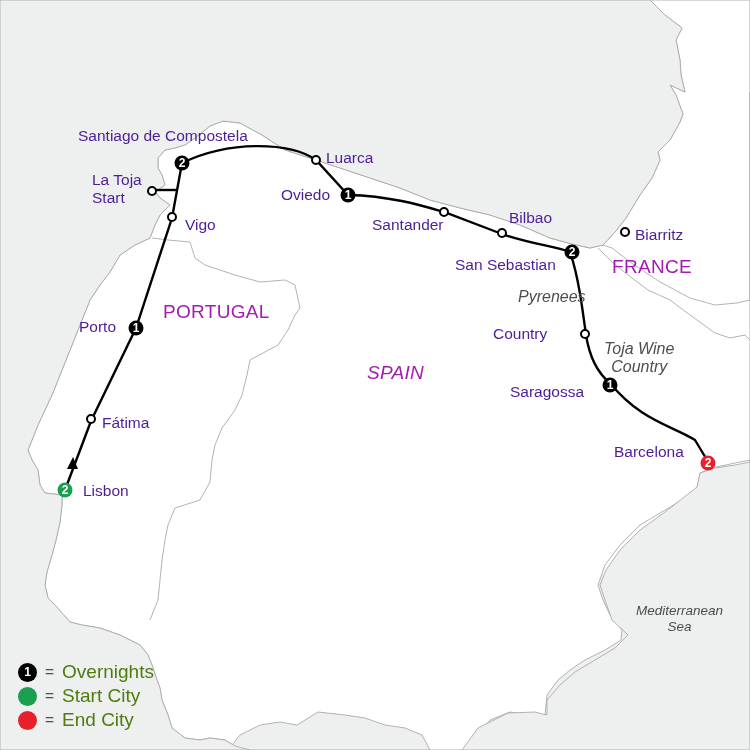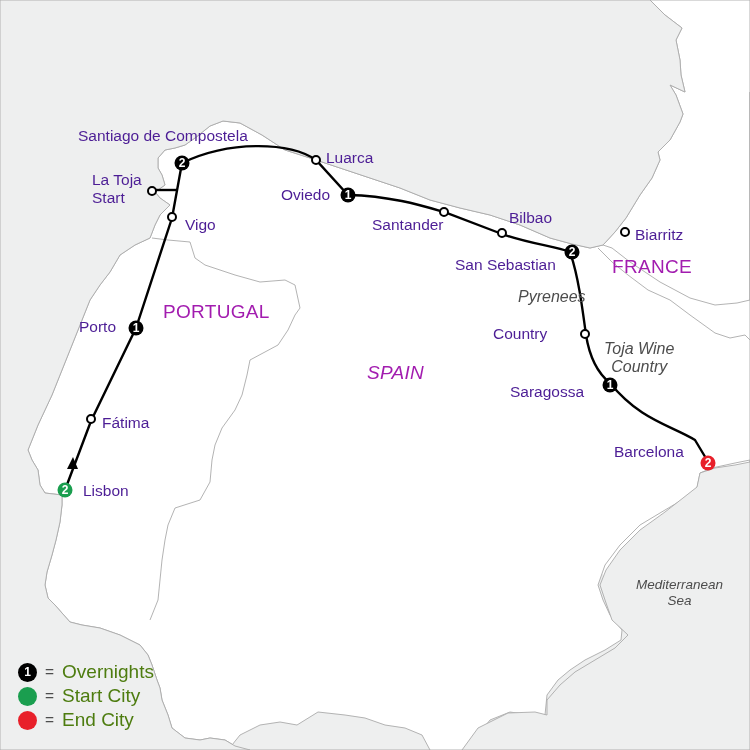"Mediterranean" div.region { top: 577px -> 603px }
